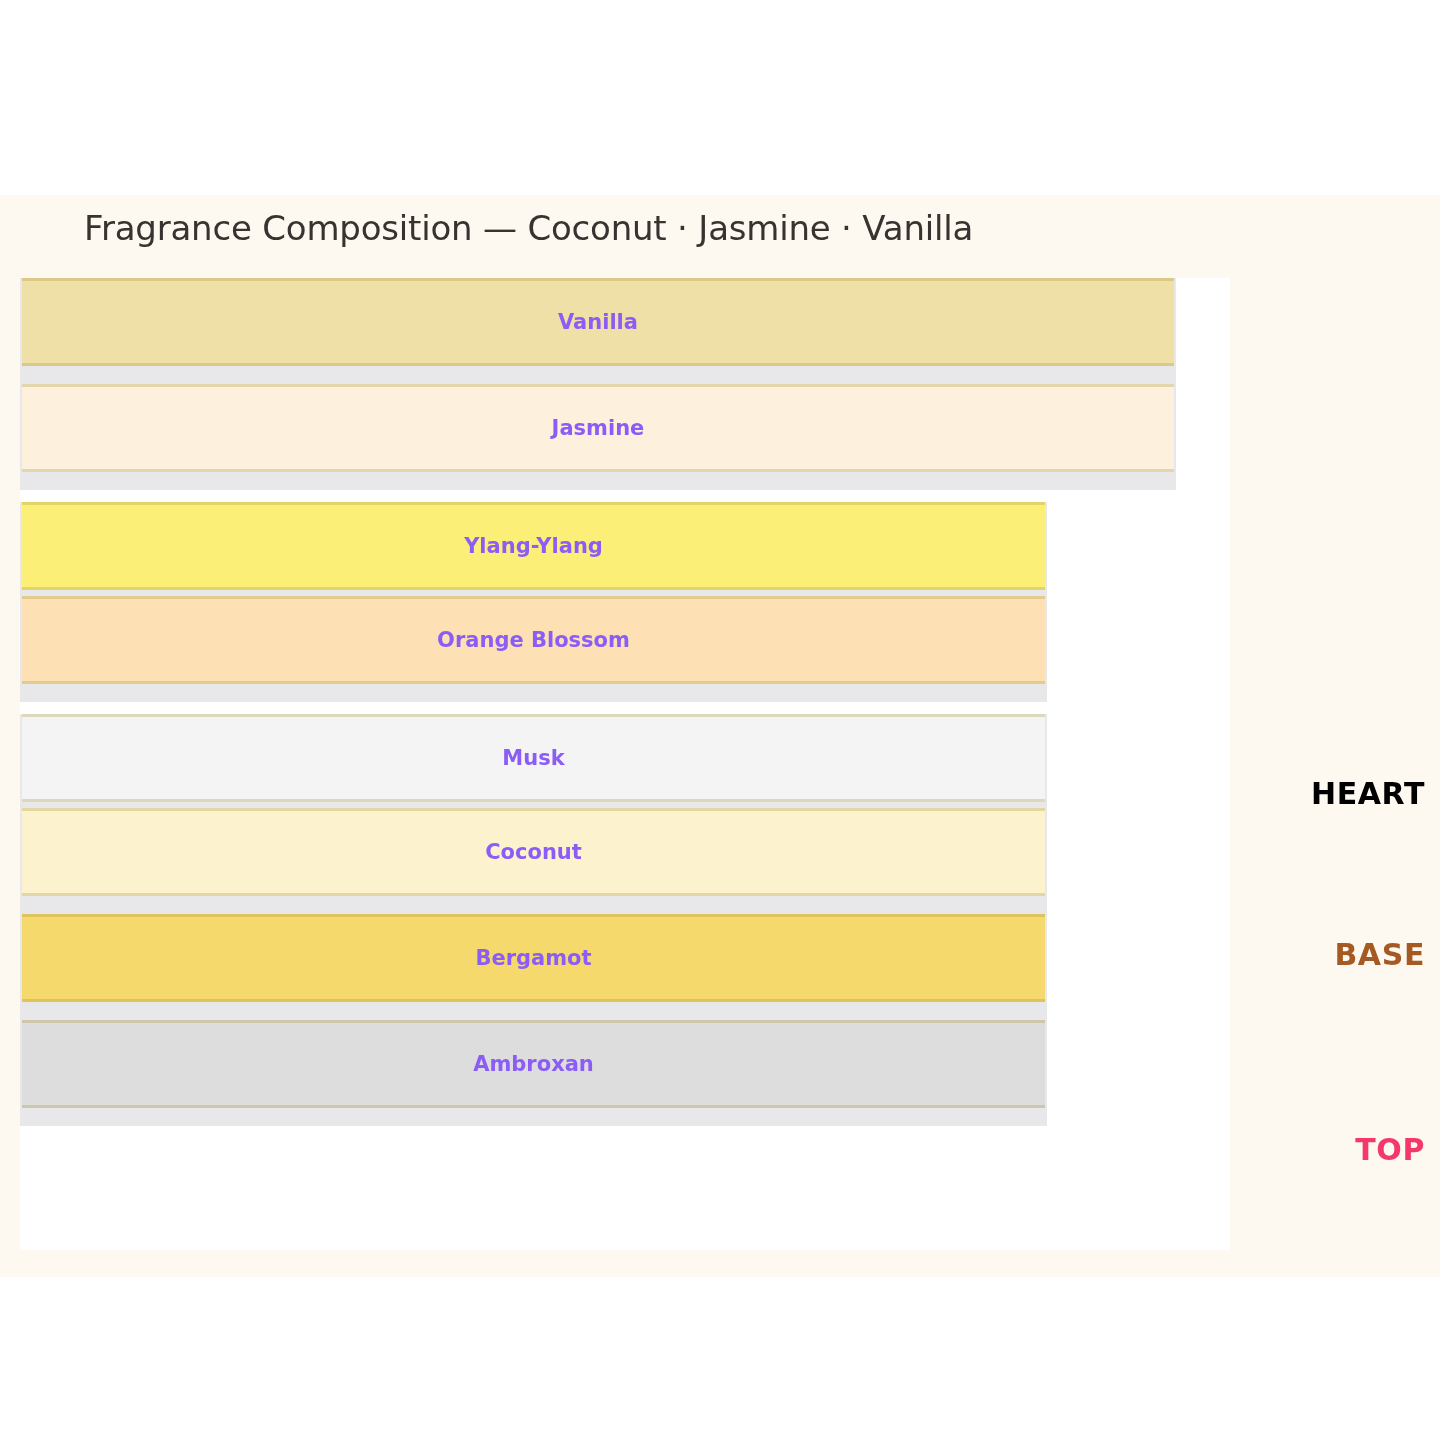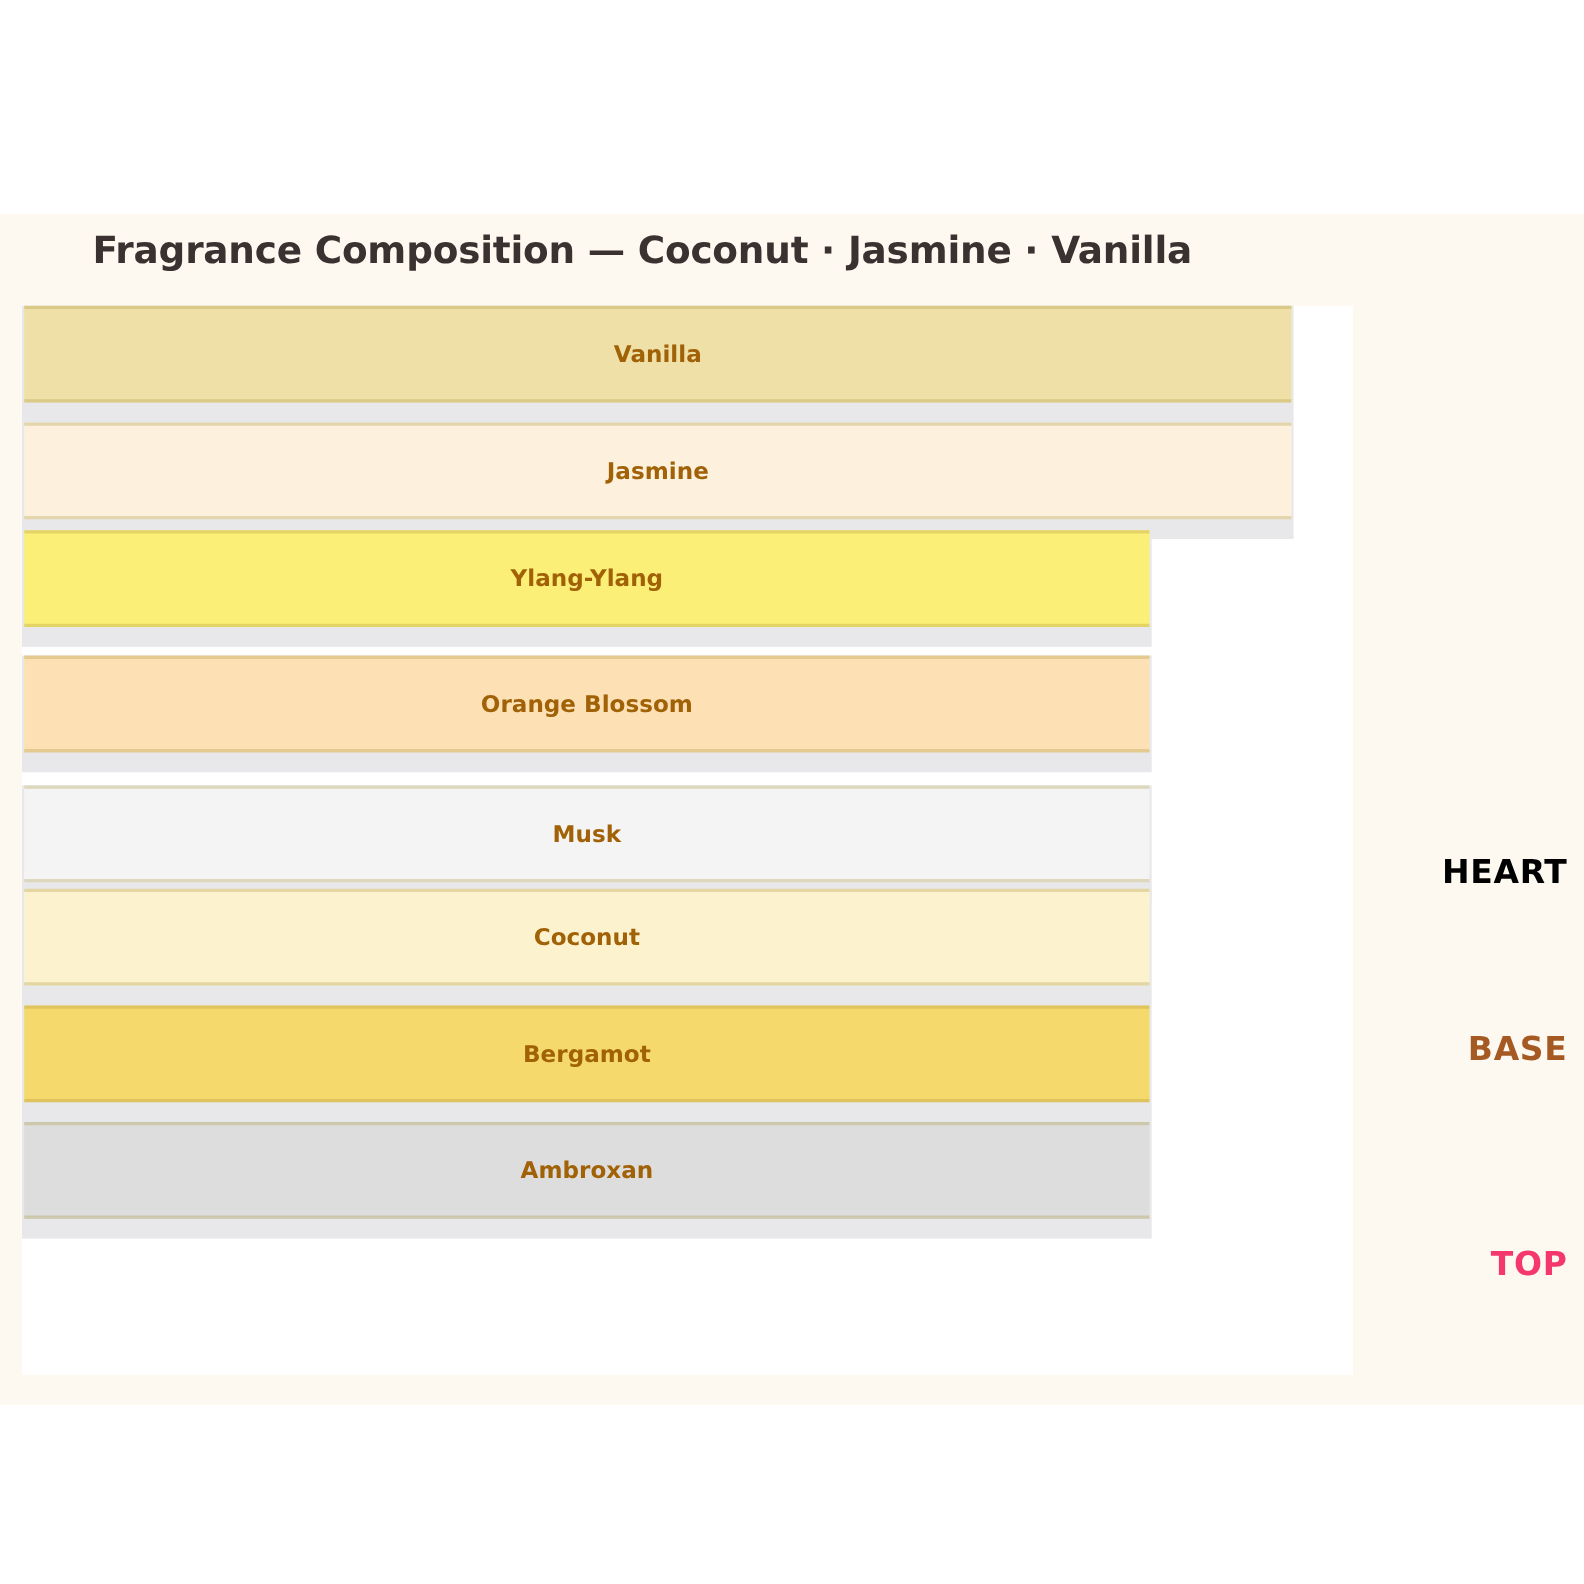"Fragrance Composition — Coconut ·" #chart-title { font-weight: bold -> normal }
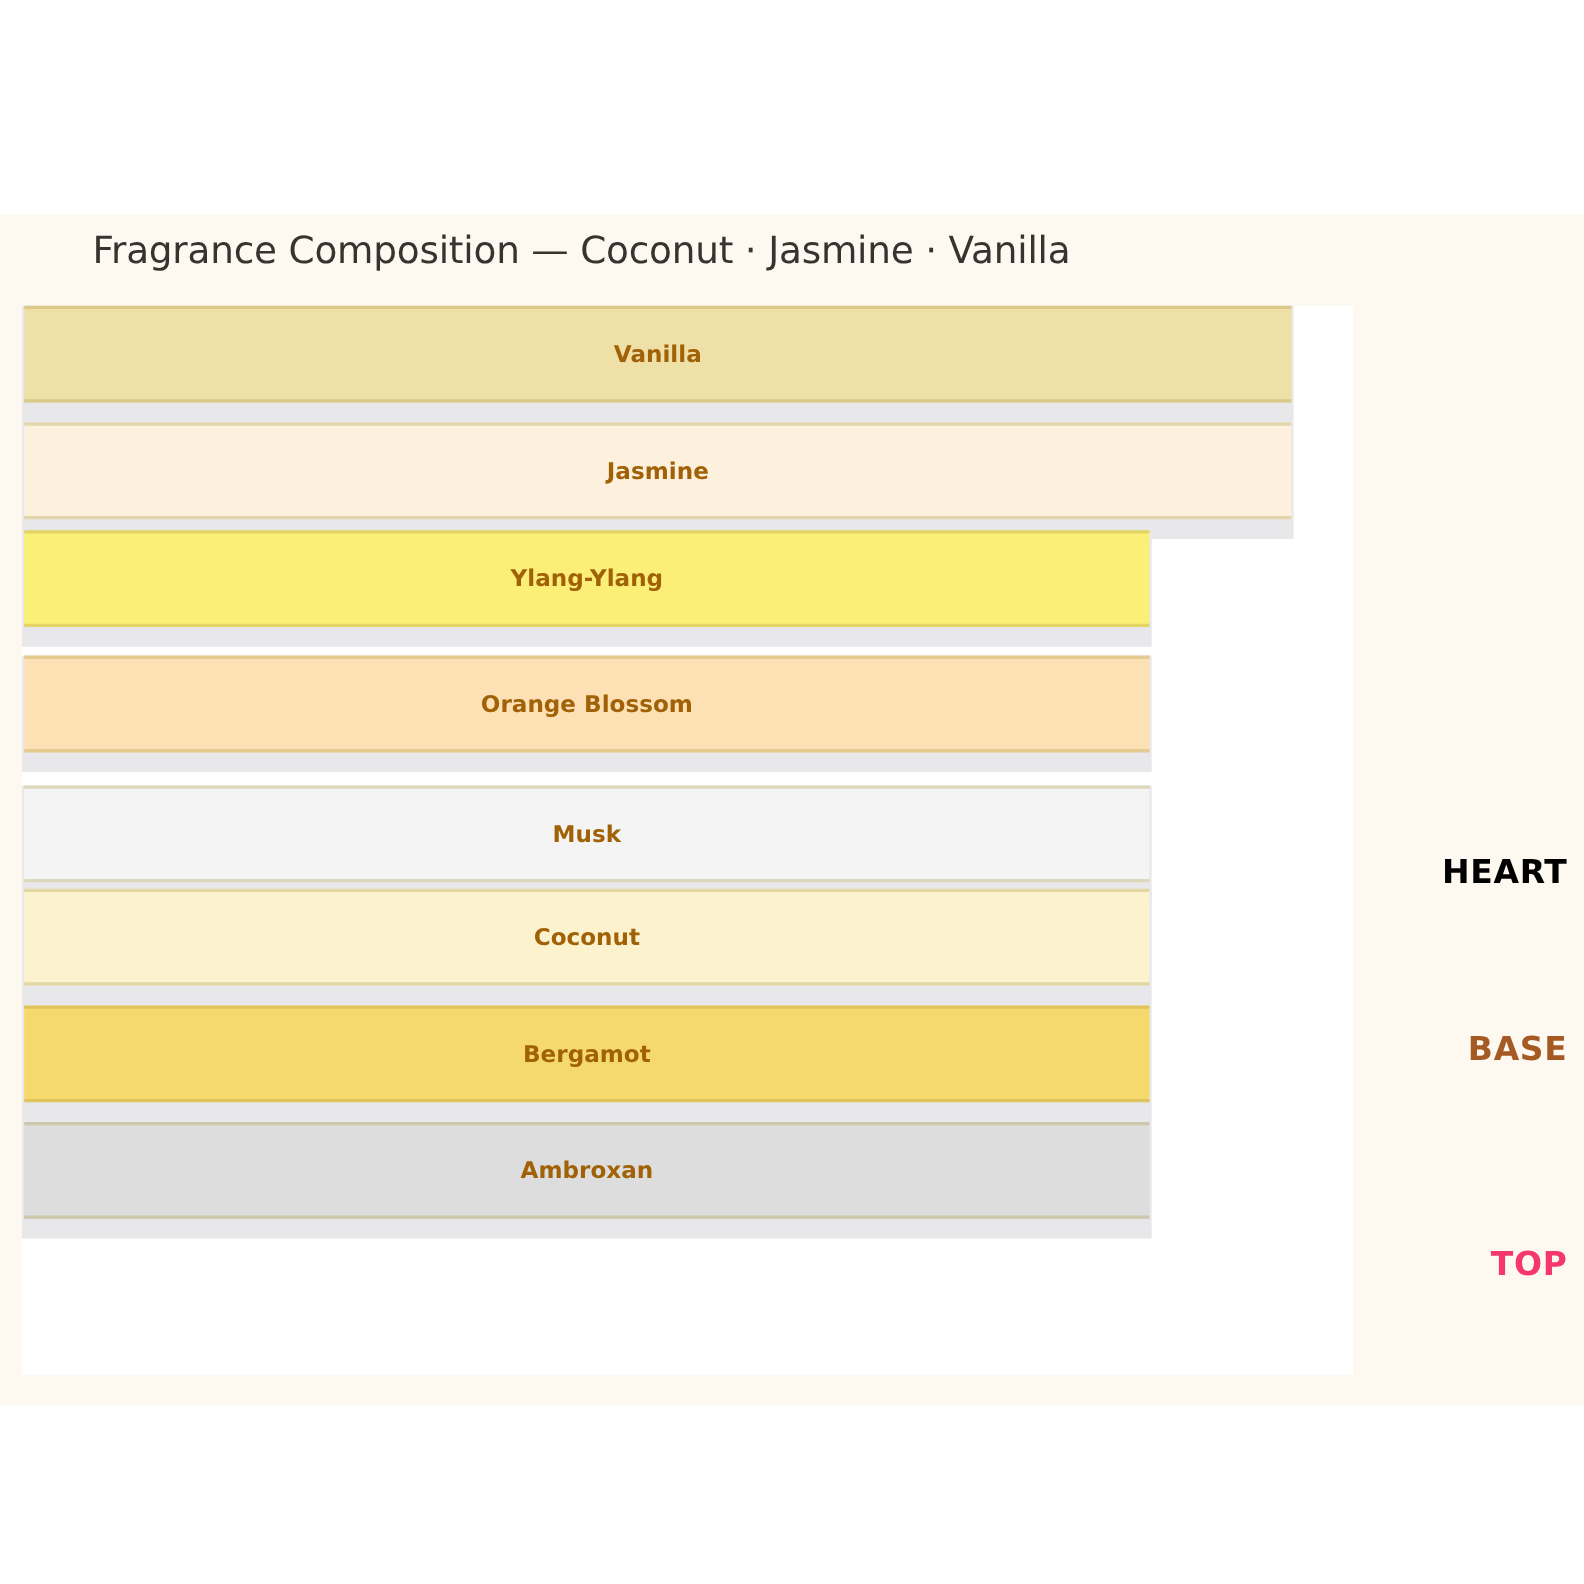"Vanilla" .bar-label { color: #a16207 -> #8b5cf6 }
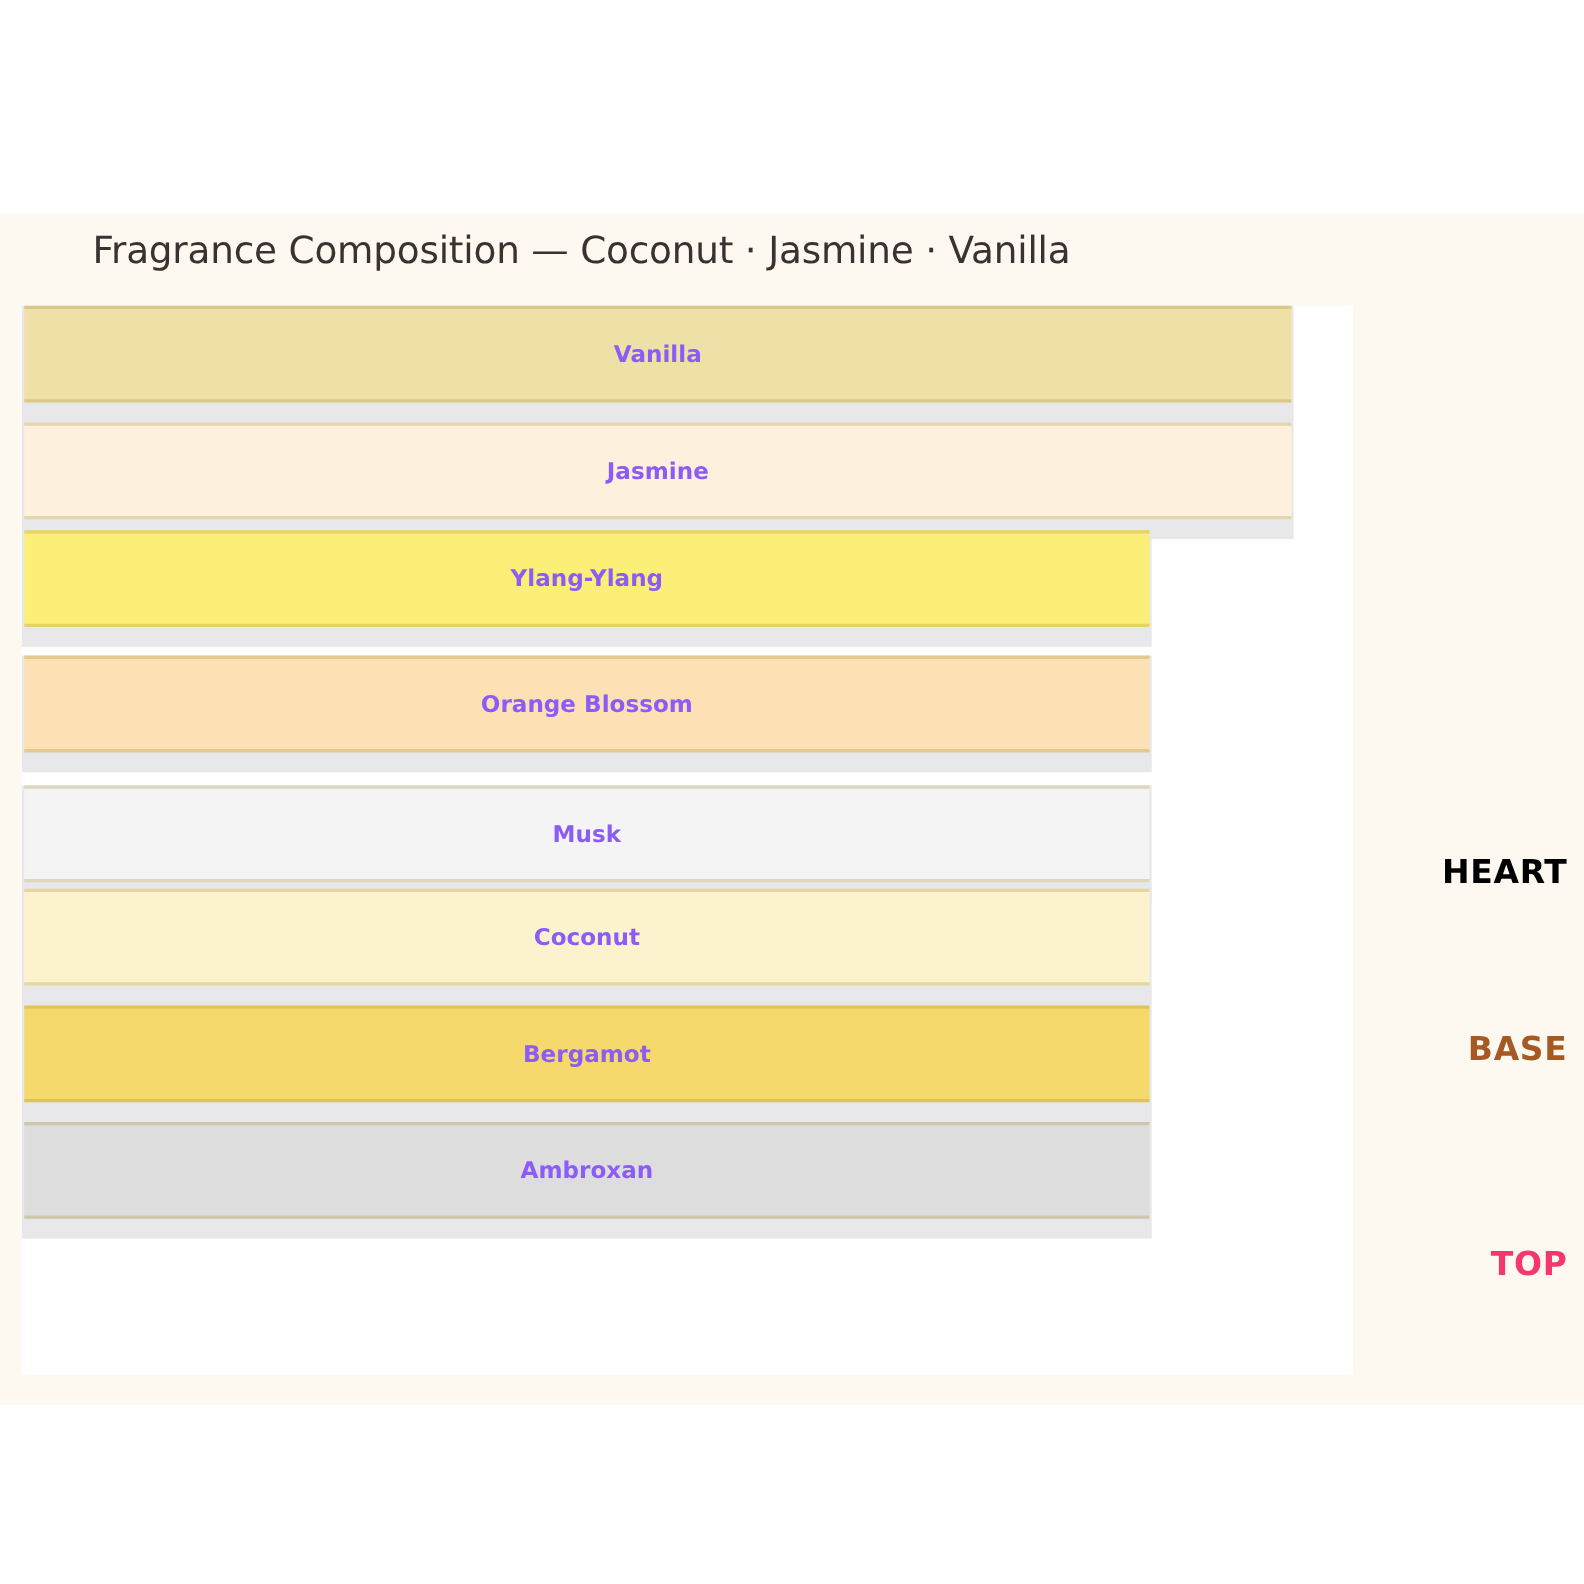"Ylang-Ylang" div.bar-row { top: 204px -> 224px }
